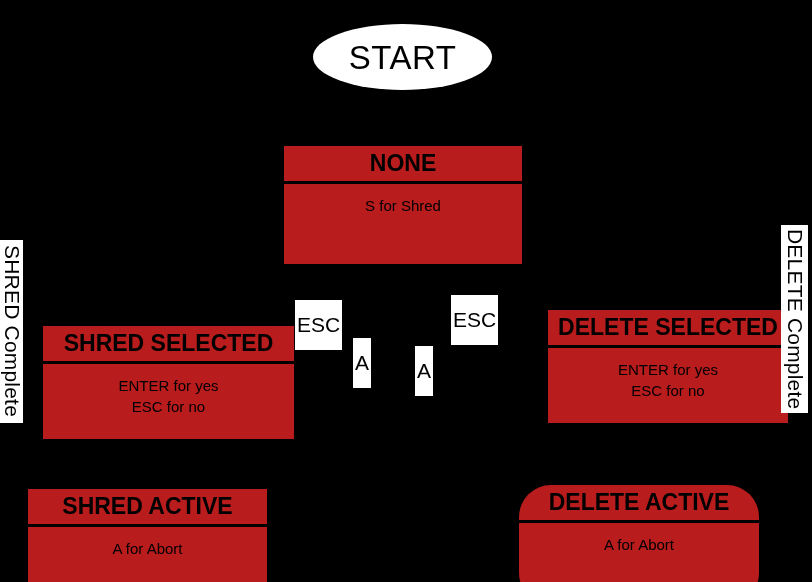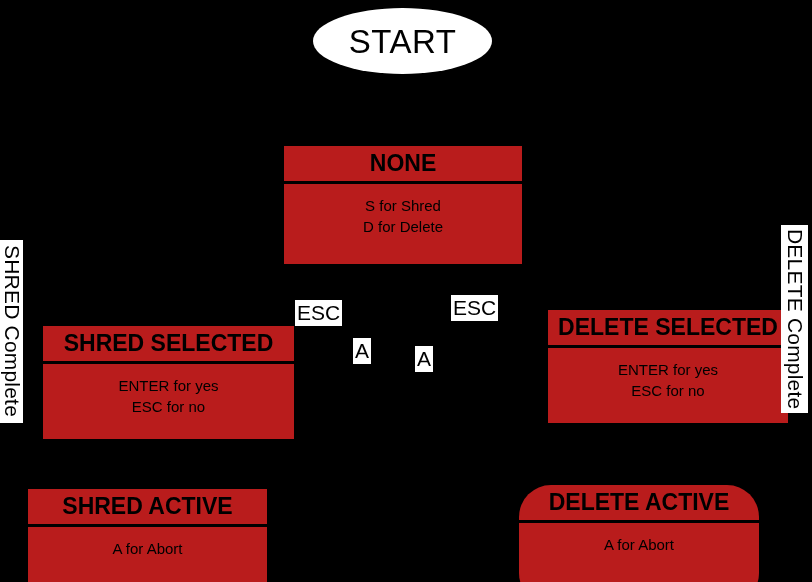"START" .start-node { top: 8px -> 24px }
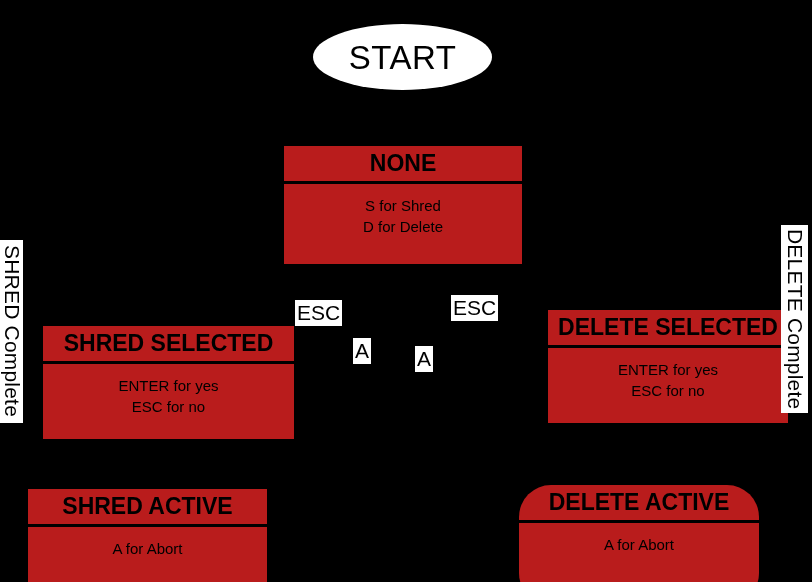"D for Delete" div { html: <div>D for Delete</div> -> none }
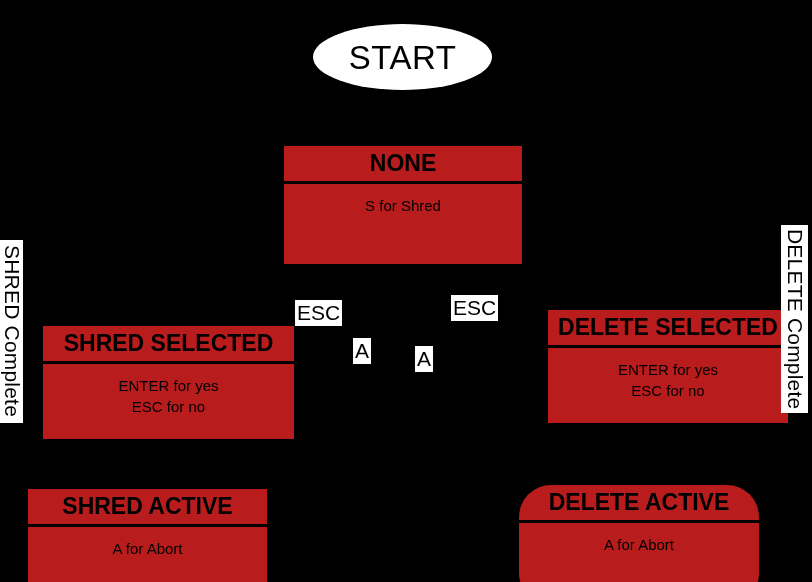"ESC" .edge-label { padding: 1px 2px -> 13px 2px }
